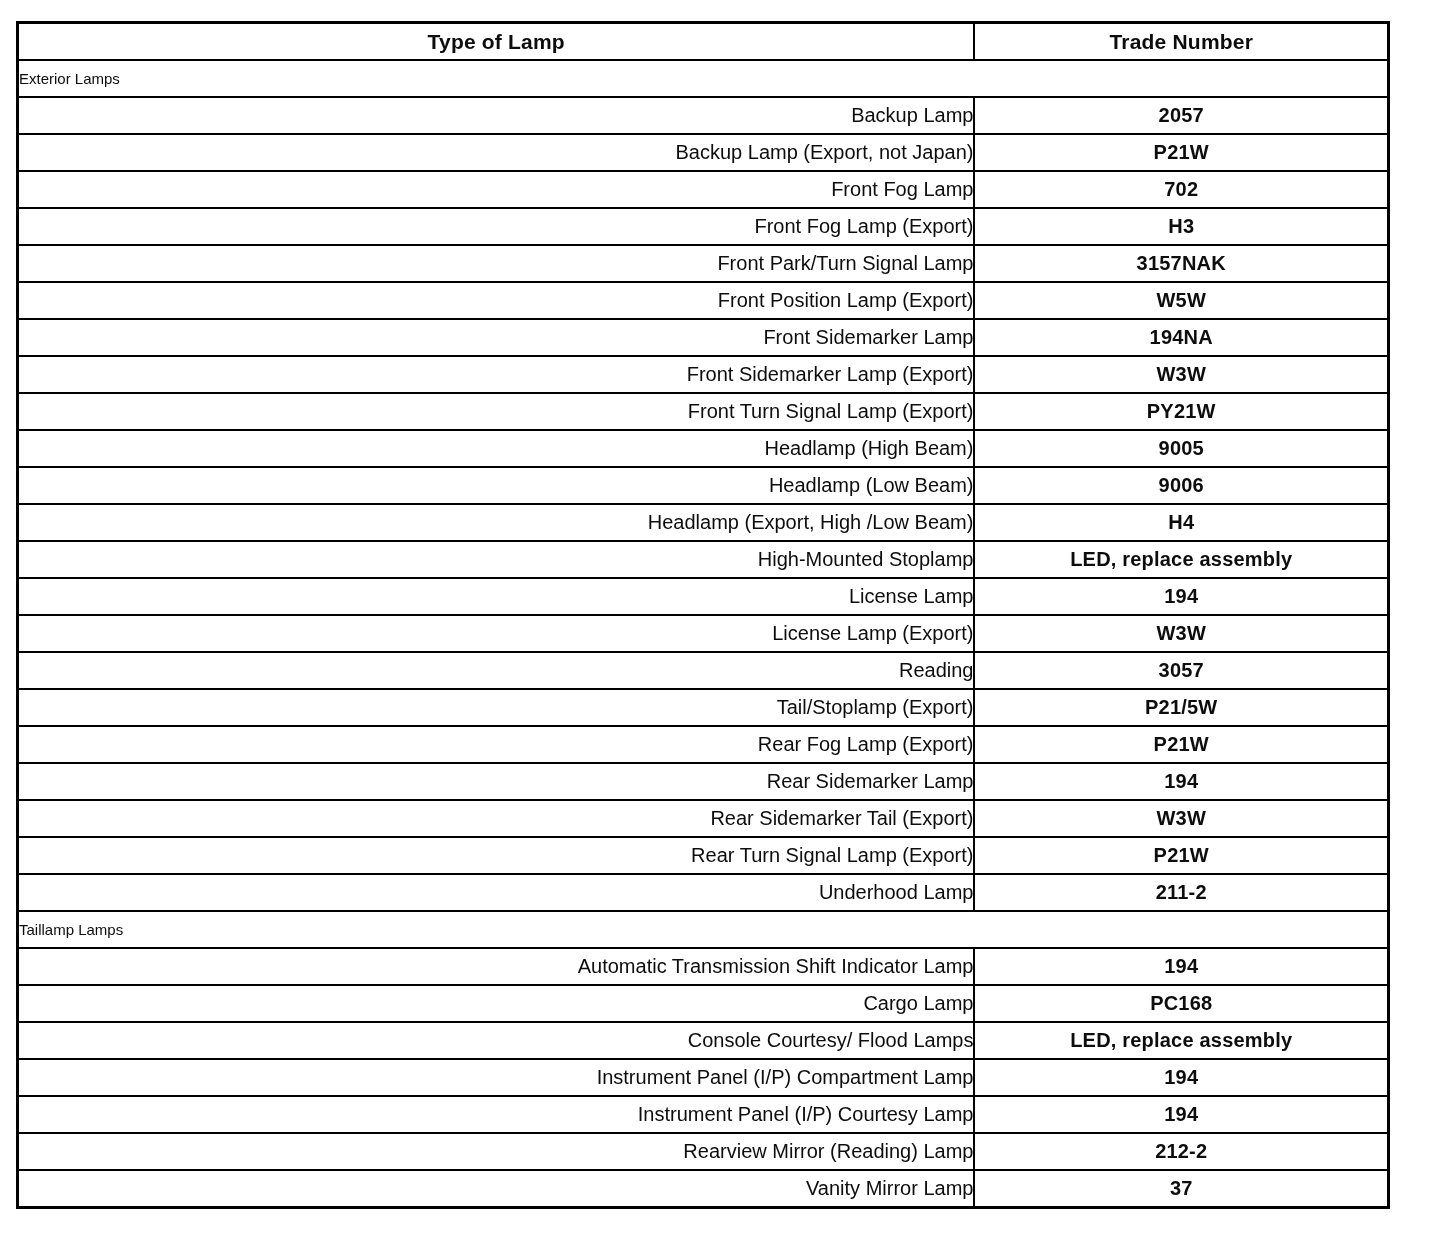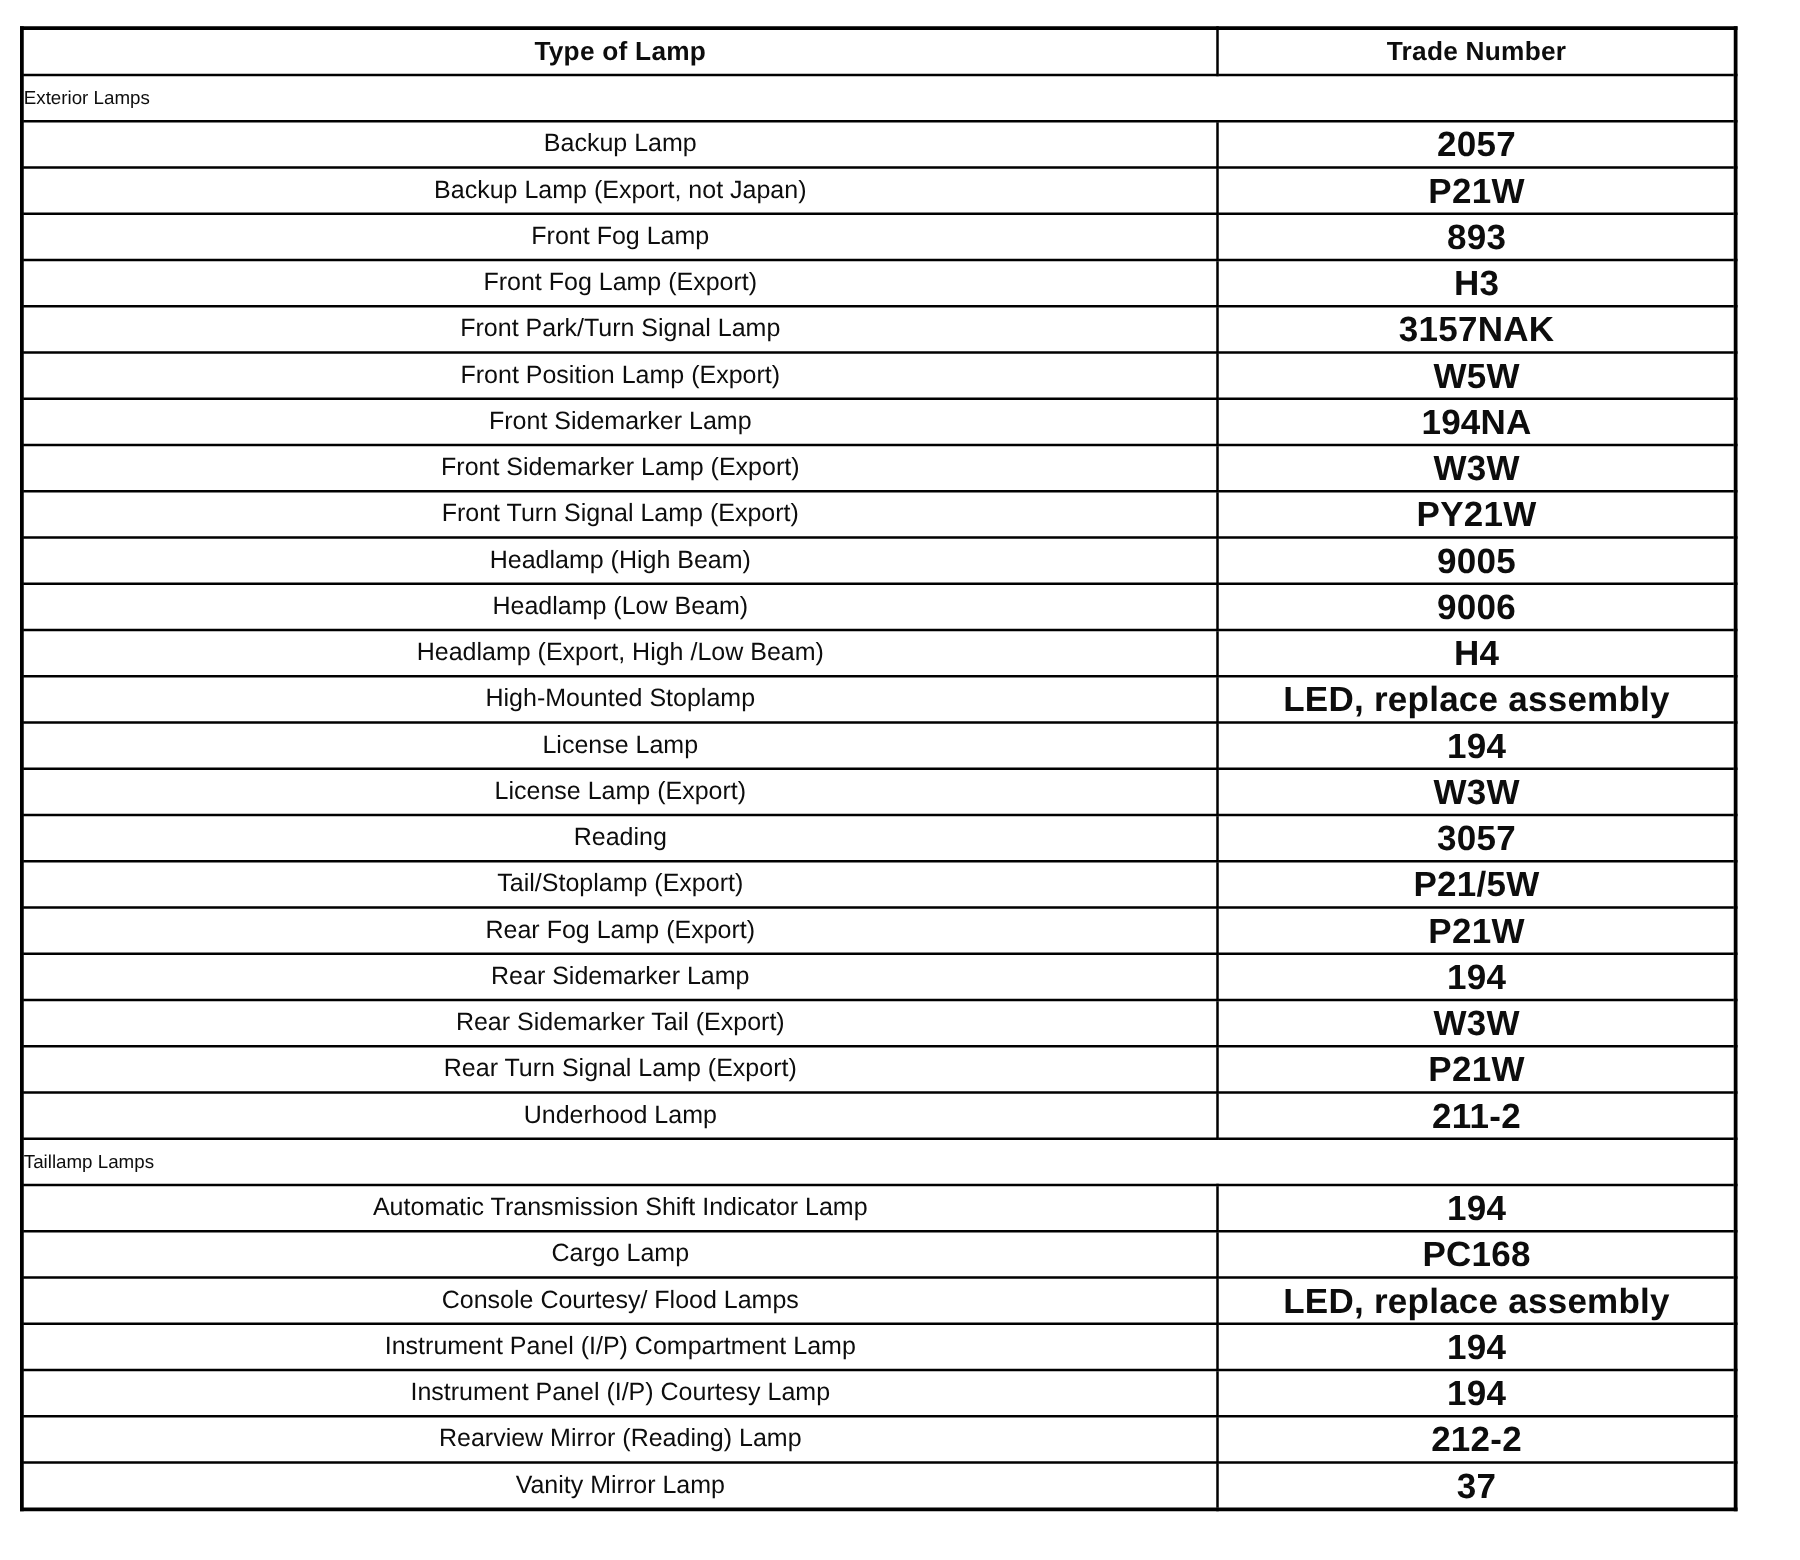"Backup Lamp" td.lamp-cell { text-align: center -> right }
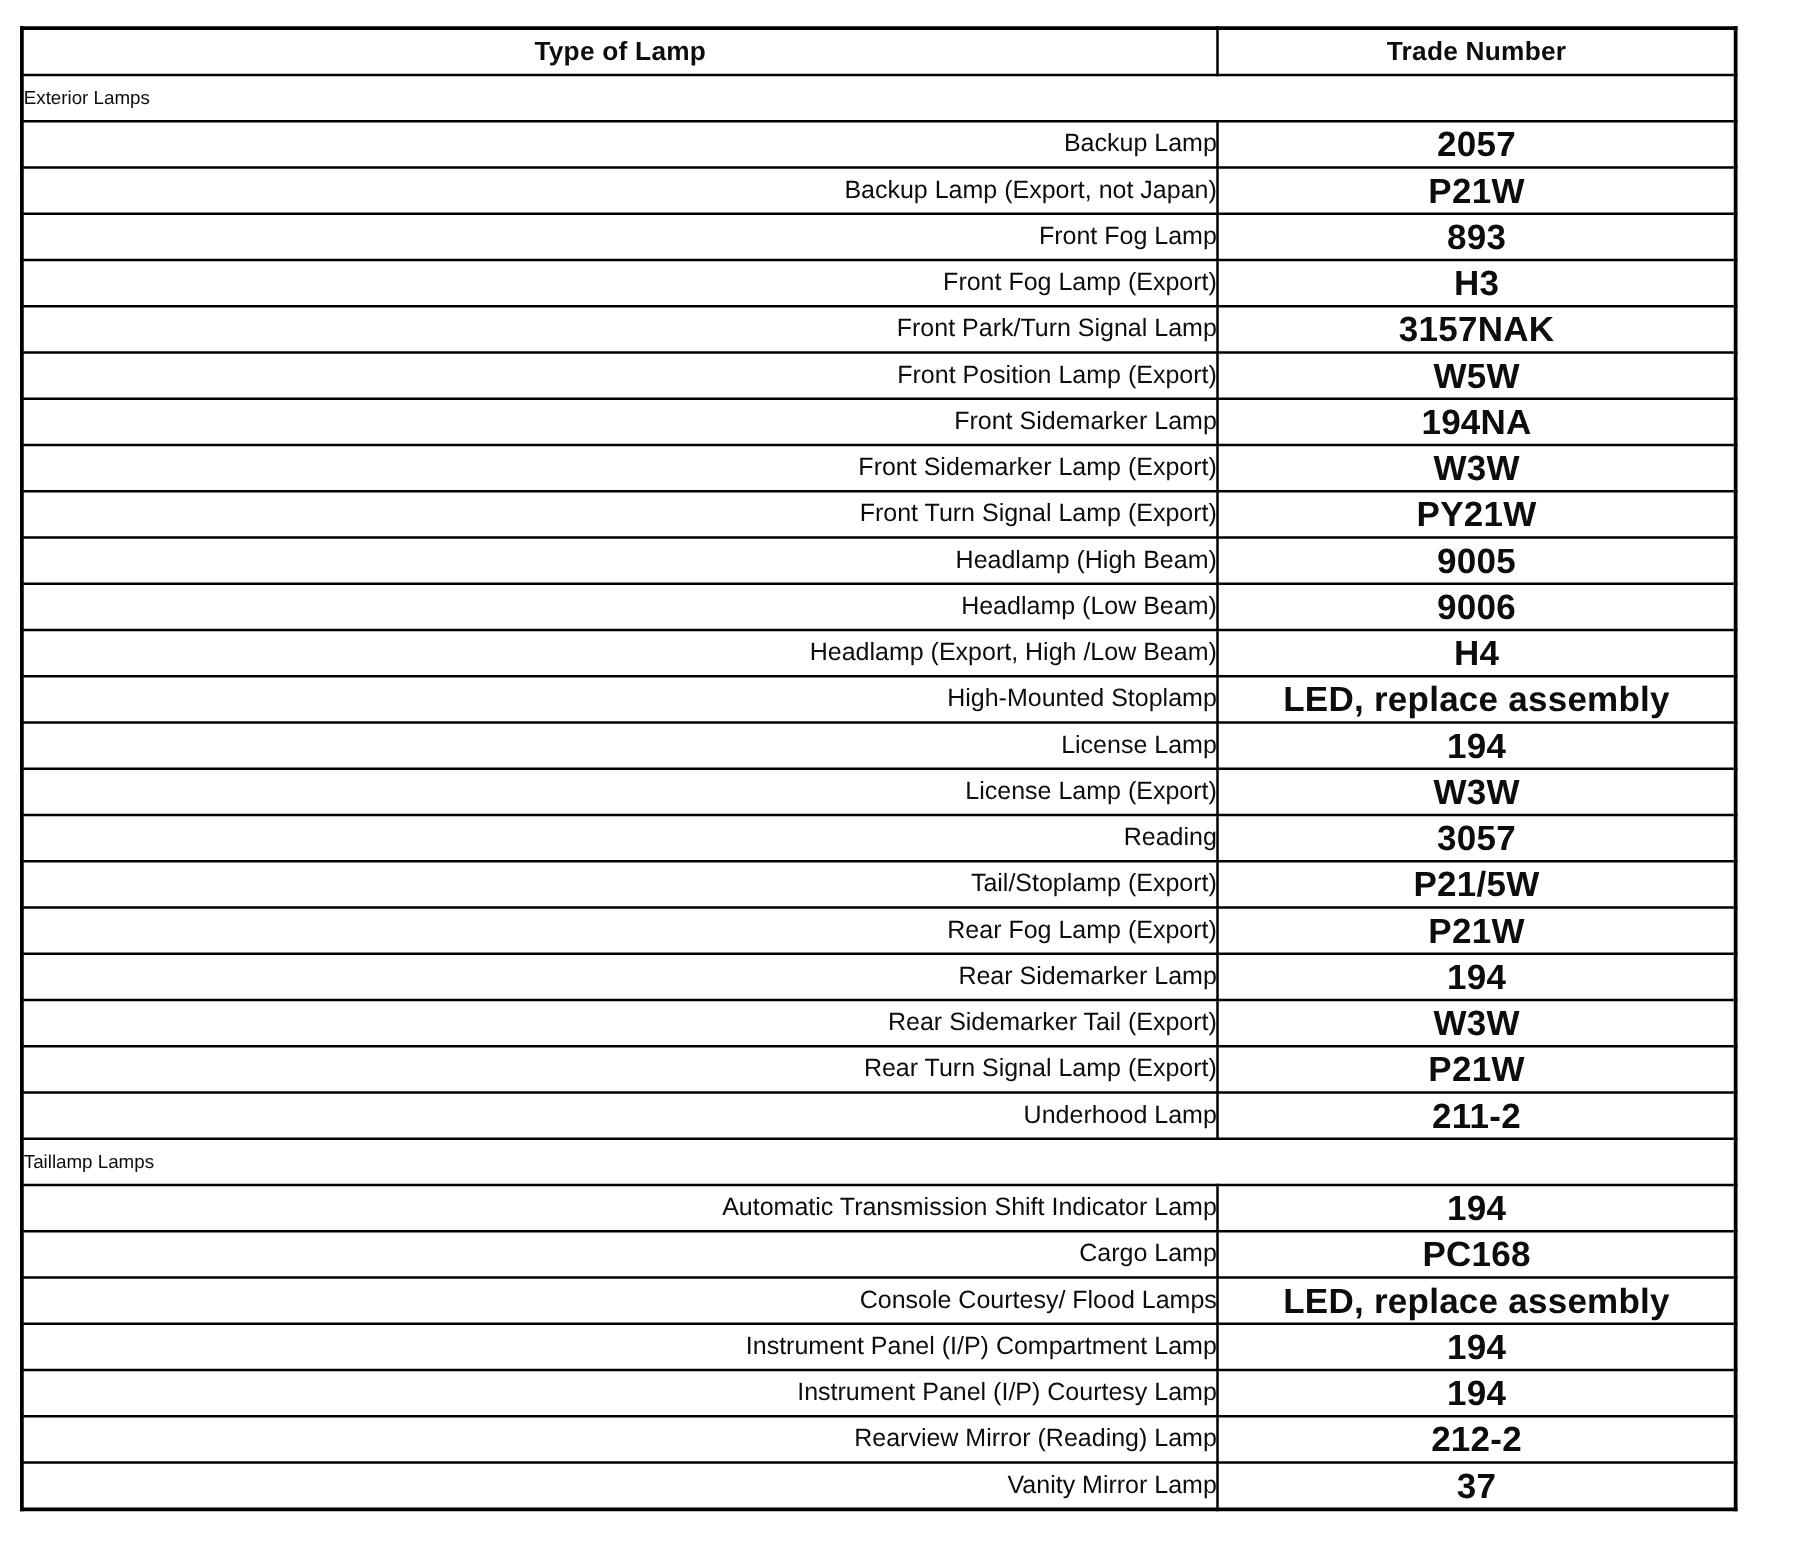"2057" td.trade-cell { font-size: 28px -> 20px }
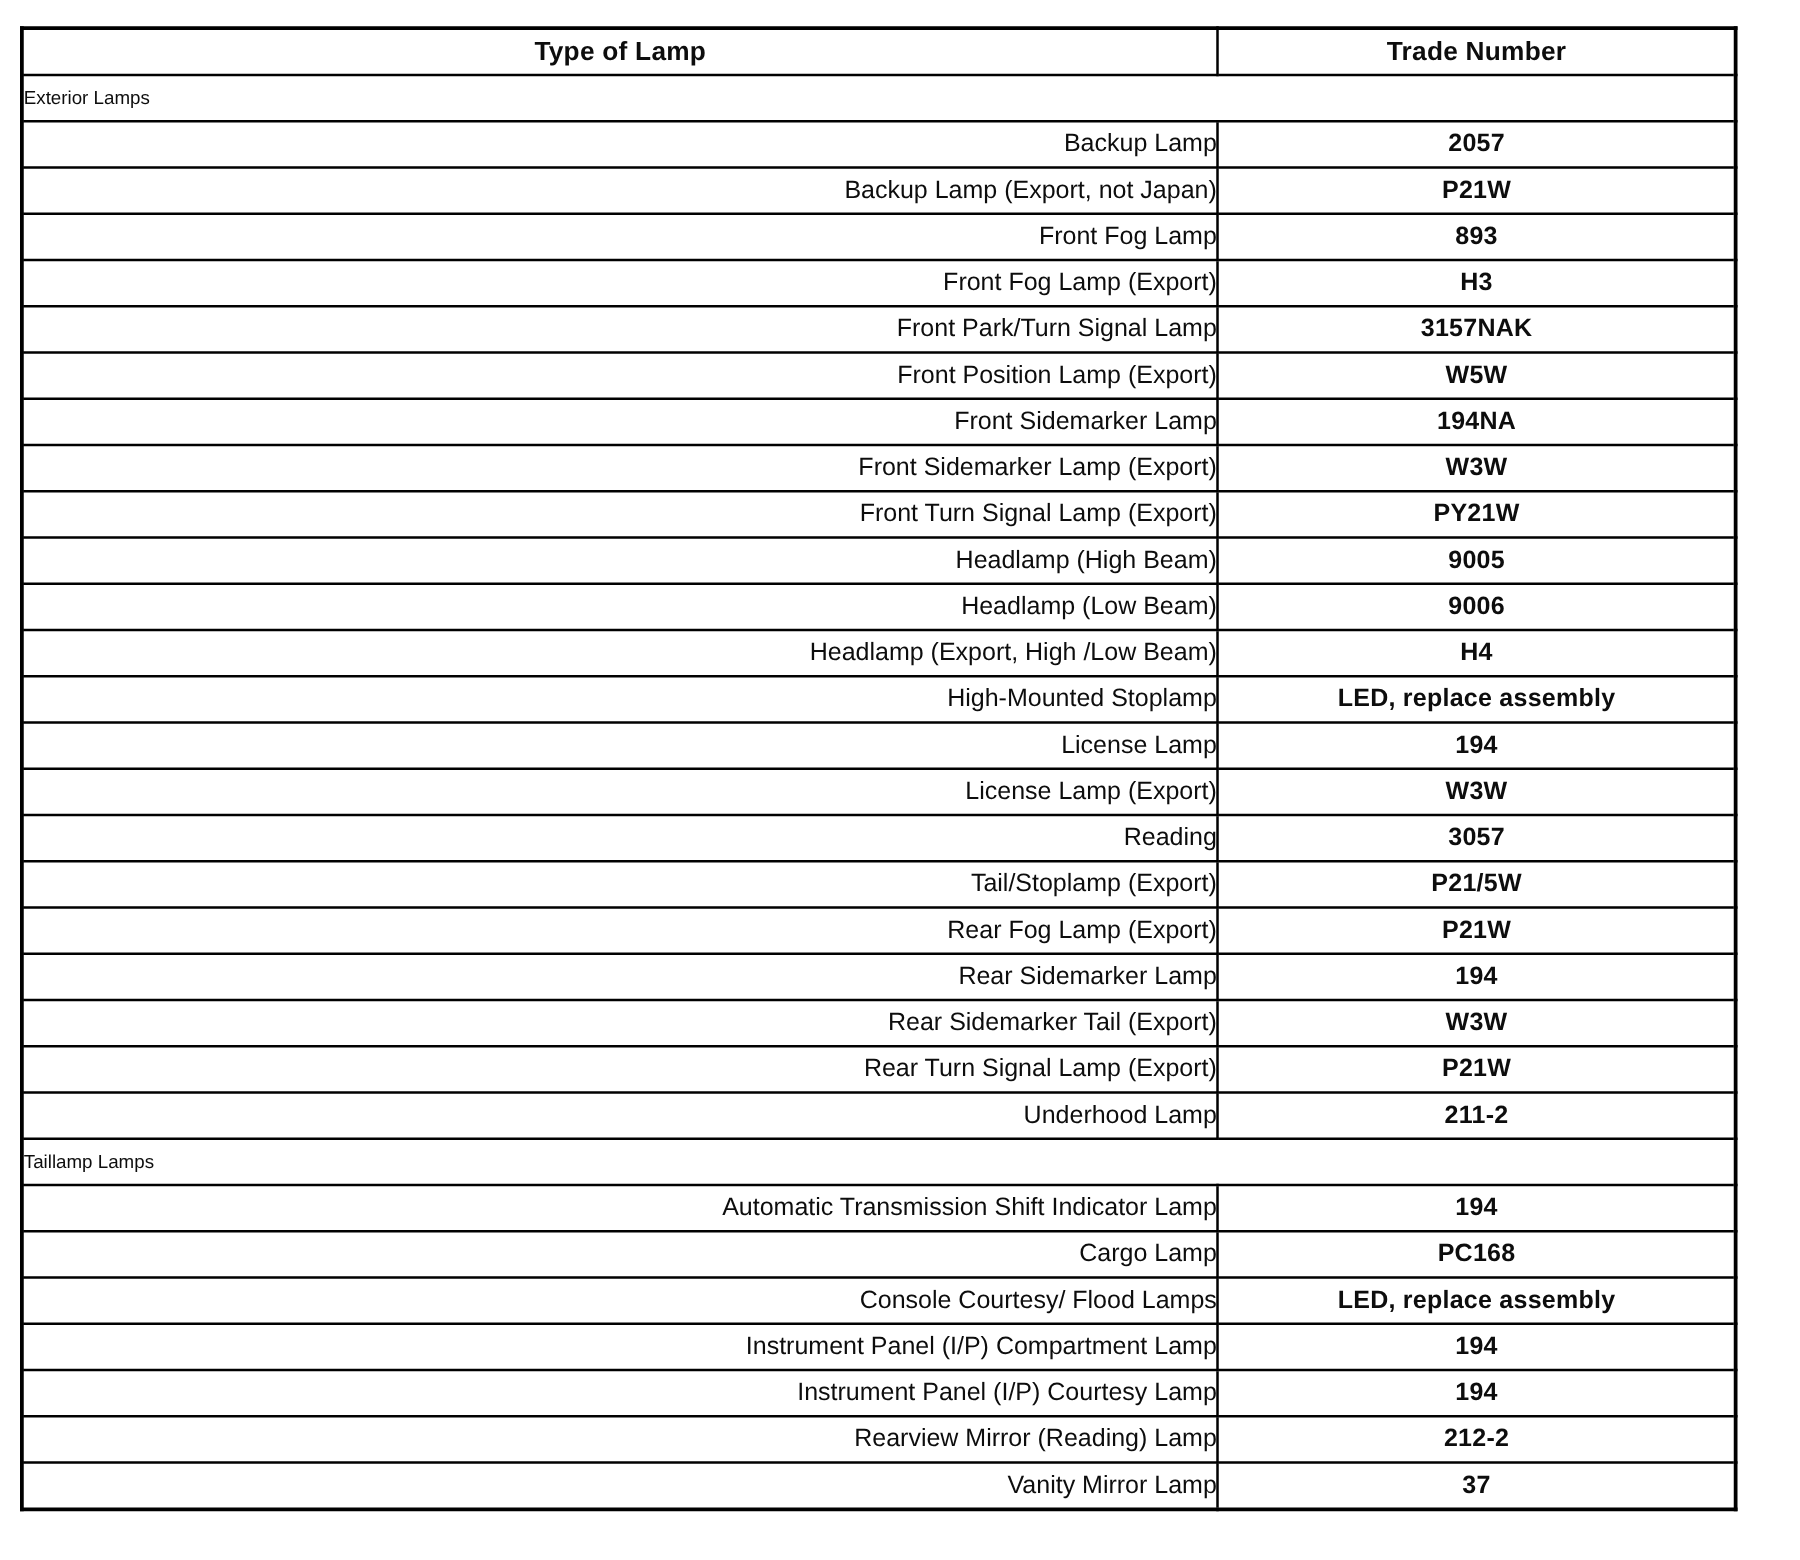"893" td.trade-cell { text: 893 -> 702 }
